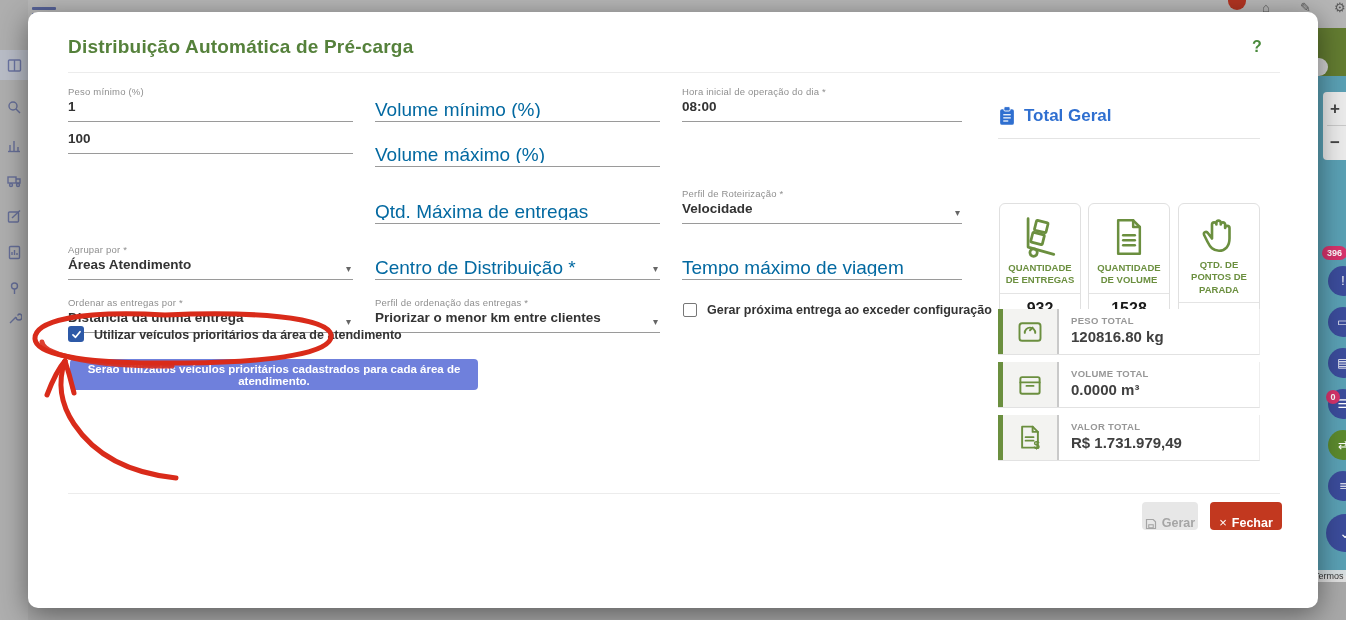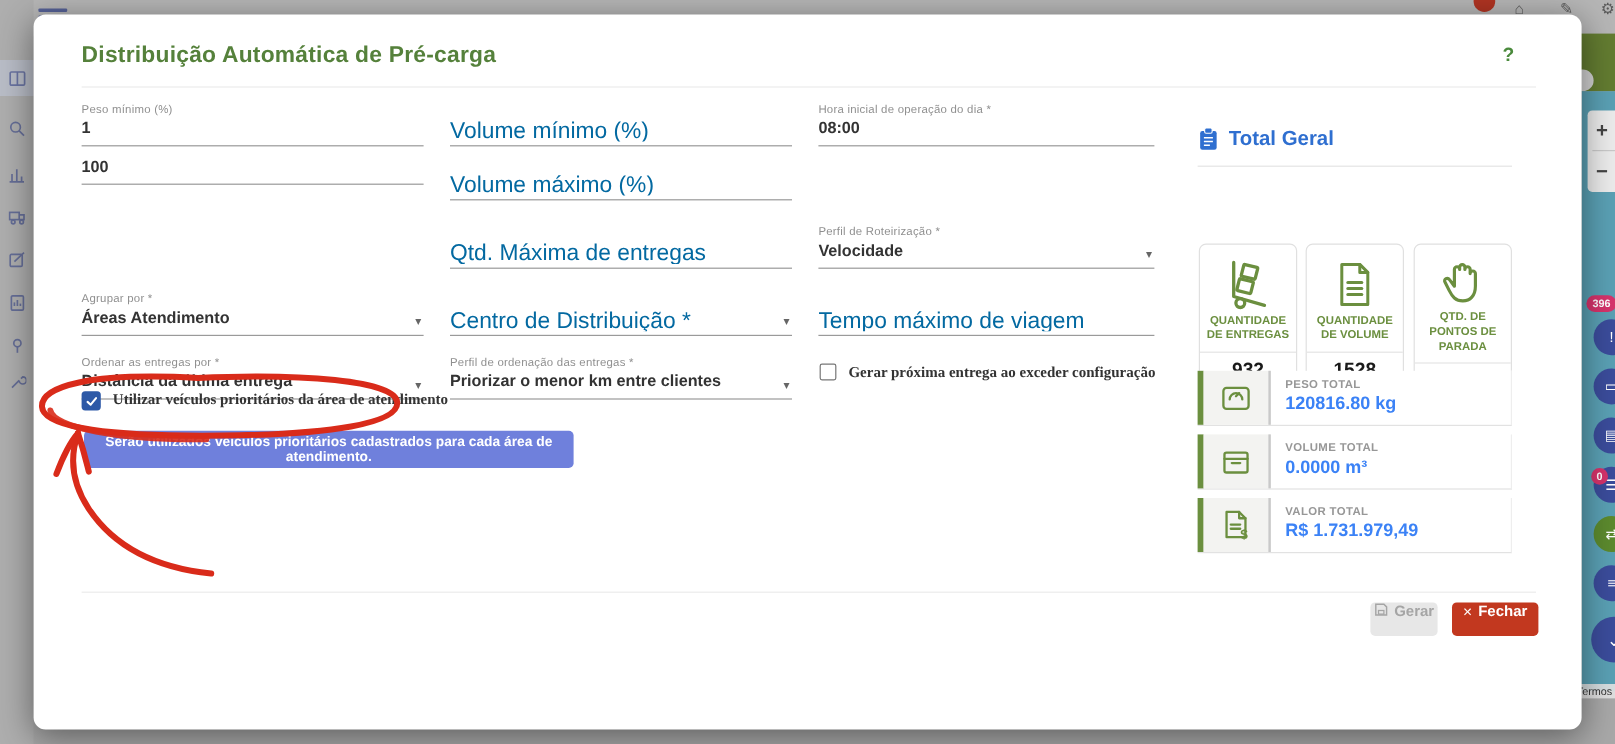"Gerar próxima entrega ao exceder" .cbrow { align-items: flex-start -> flex-end; font-family: Liberation Serif, serif -> none }
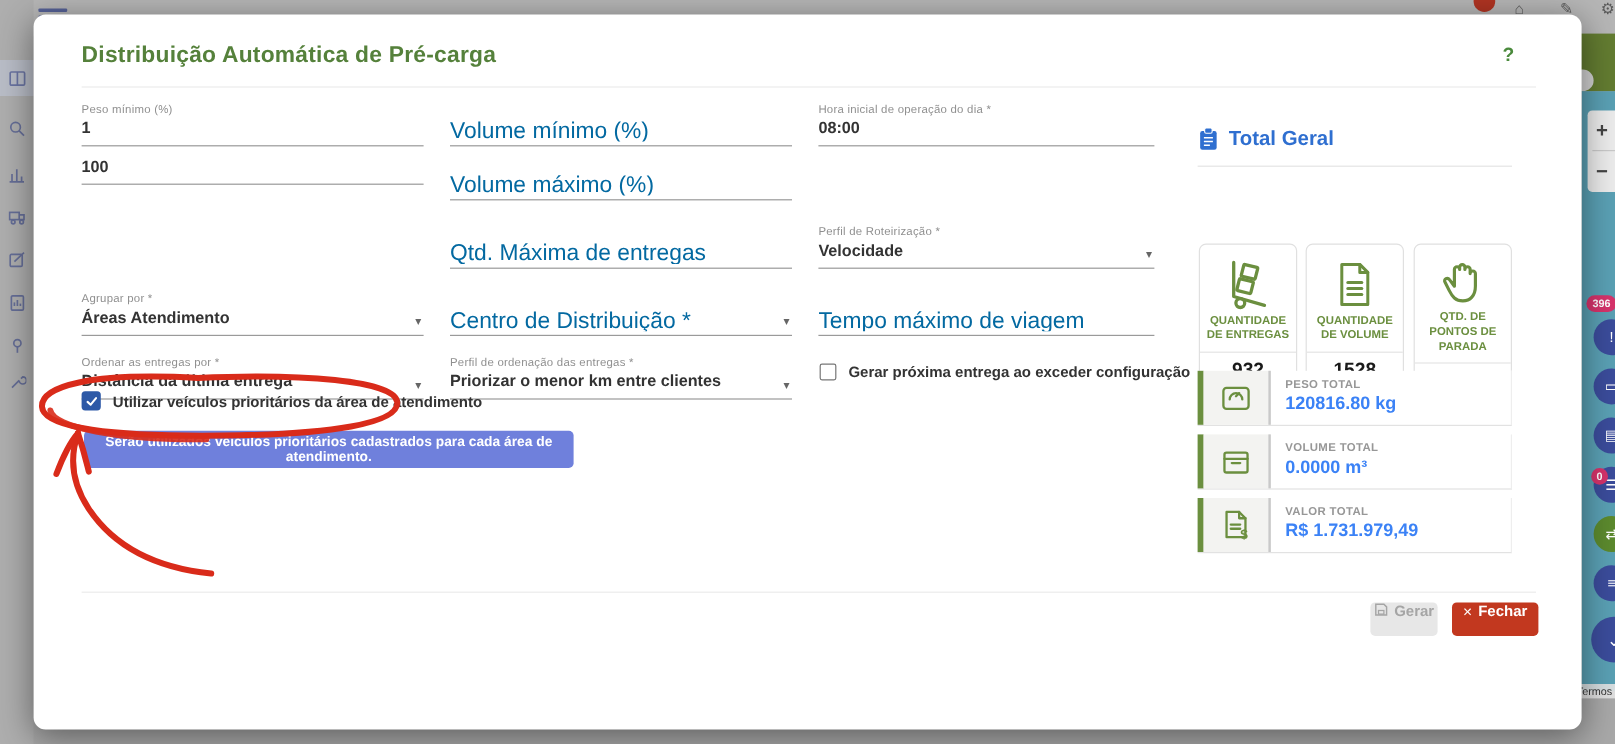"120816.80 kg" .trow .tval { color: #3b82f6 -> #404040 }
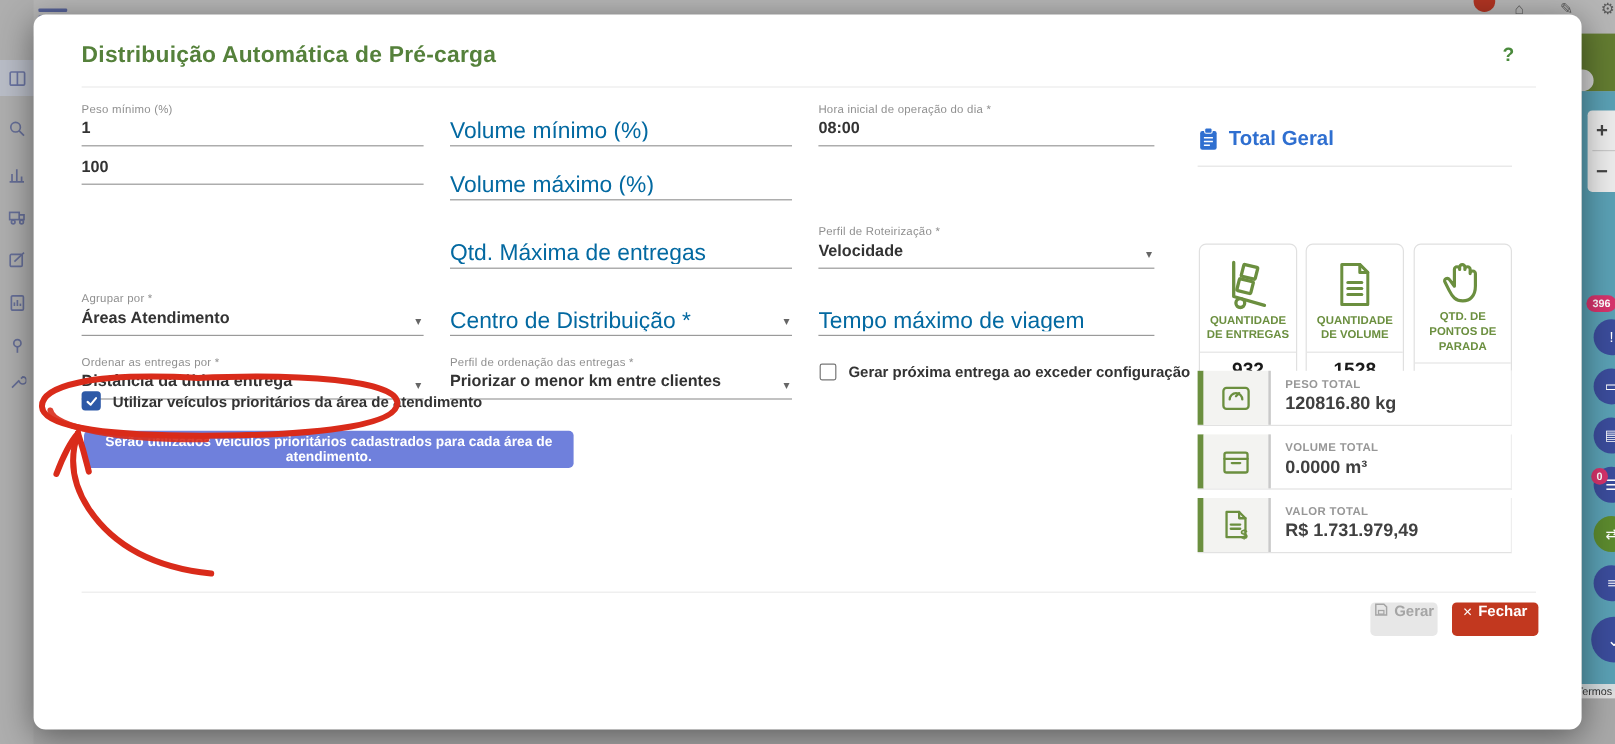"Gerar" .btn { align-items: flex-start -> flex-end }
